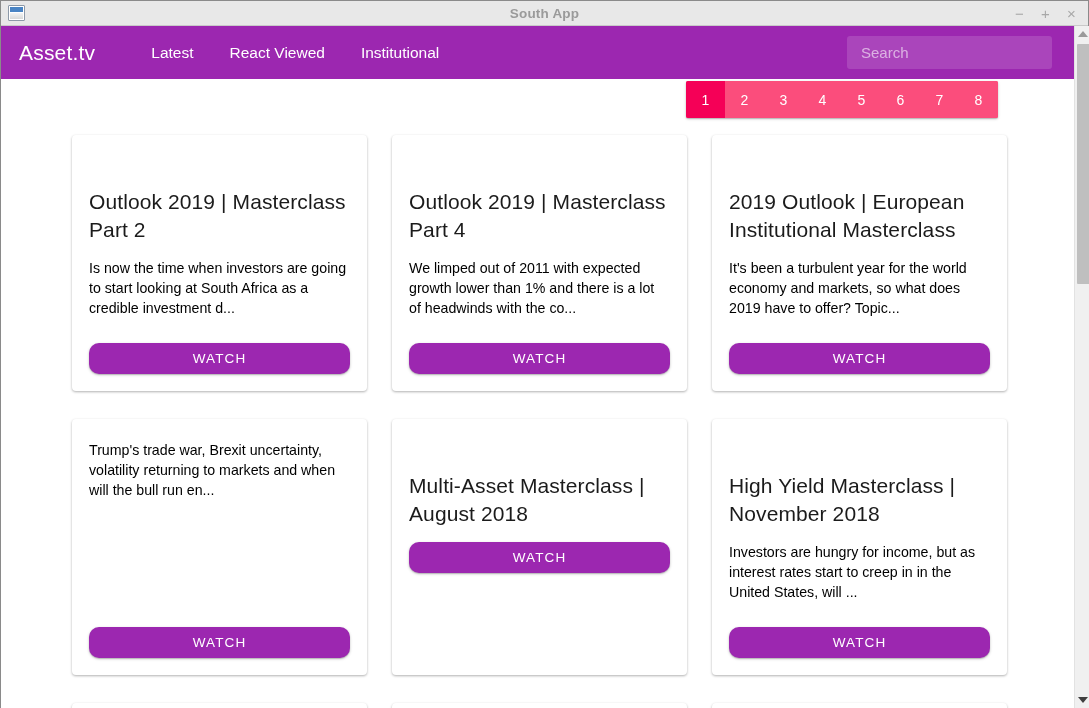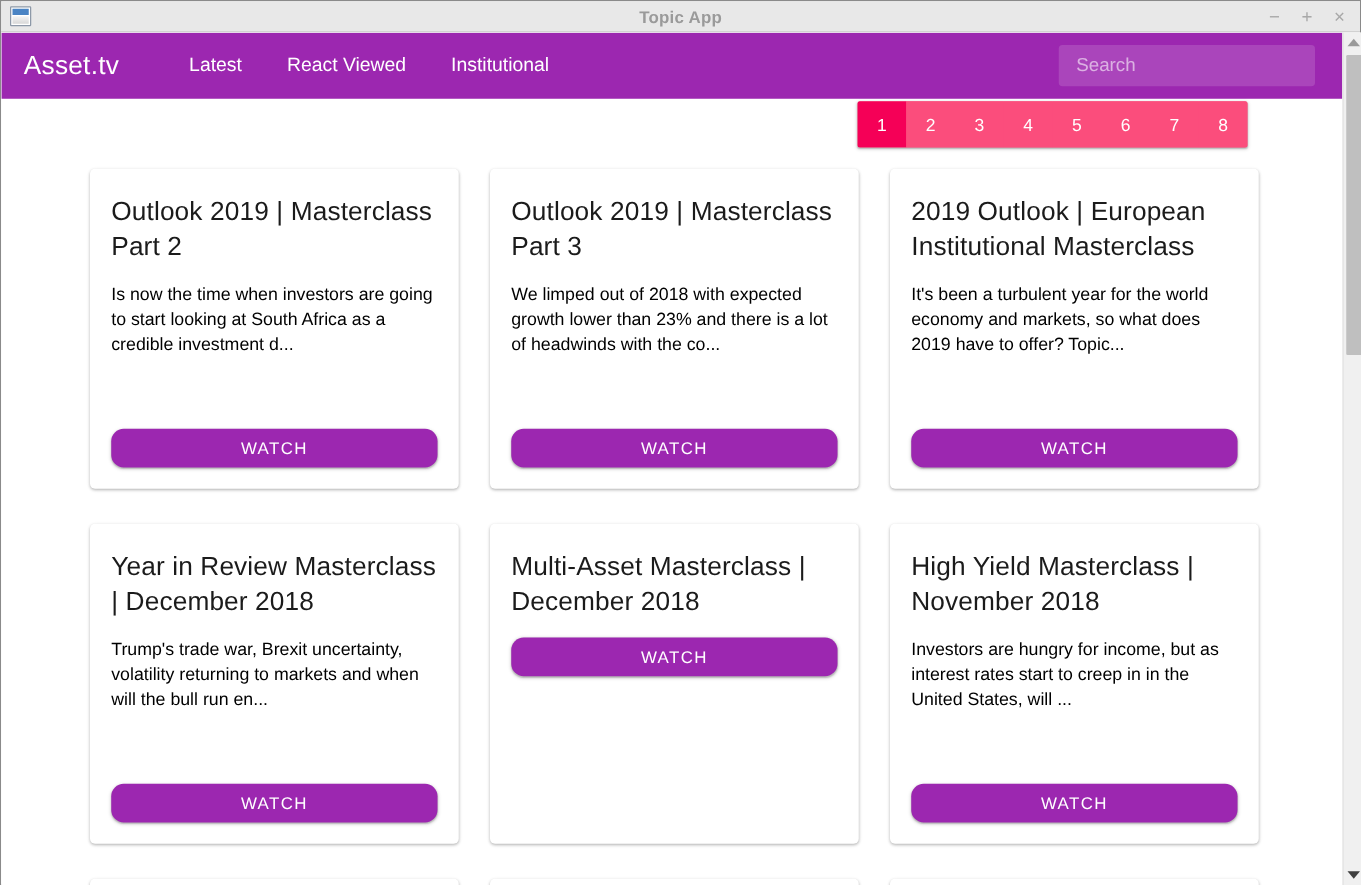"Topic App" div.title-text { text: Topic -> South }
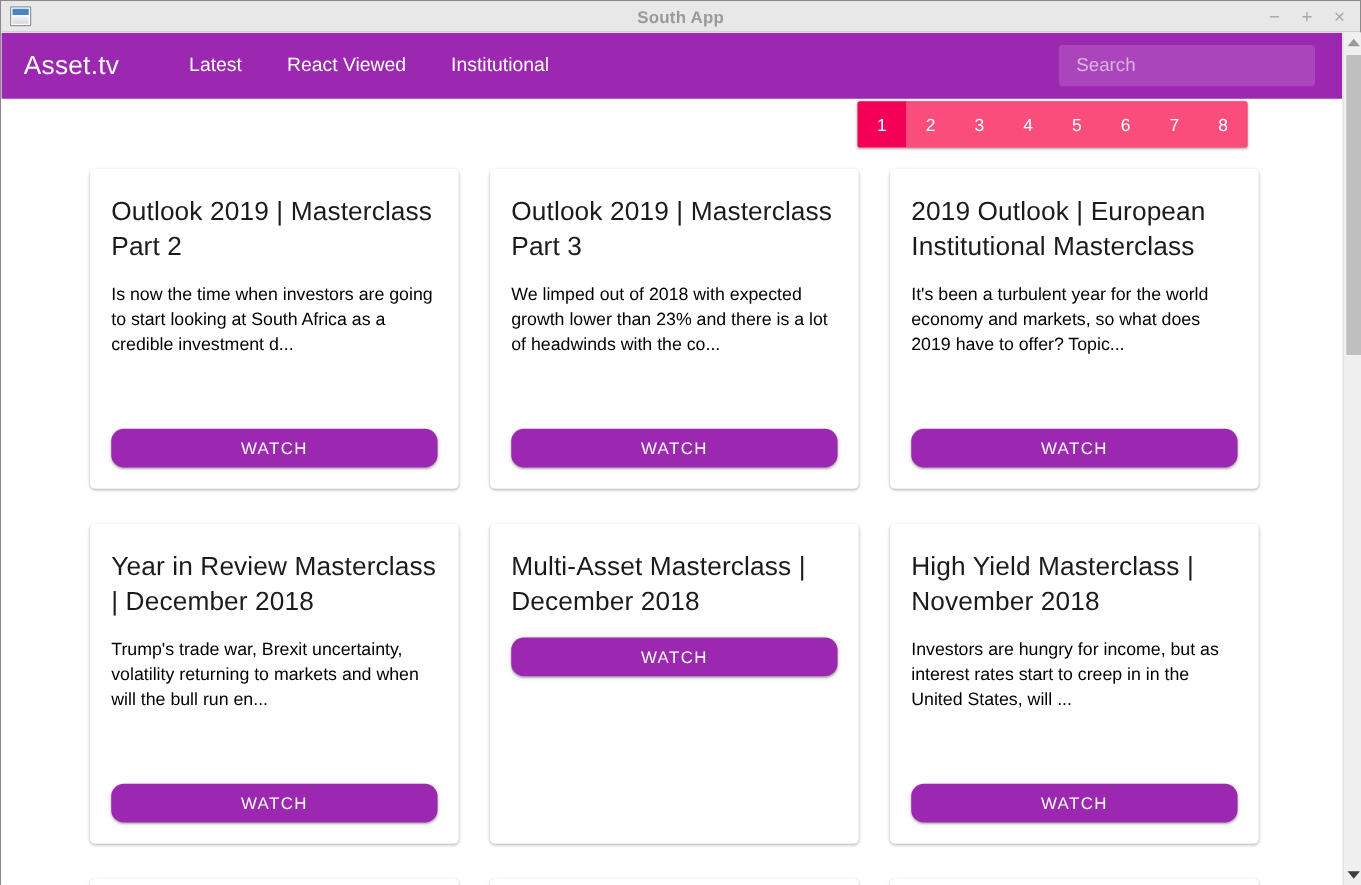"Outlook 2019 | Masterclass Part" .card-title { margin-top: none -> 32px }
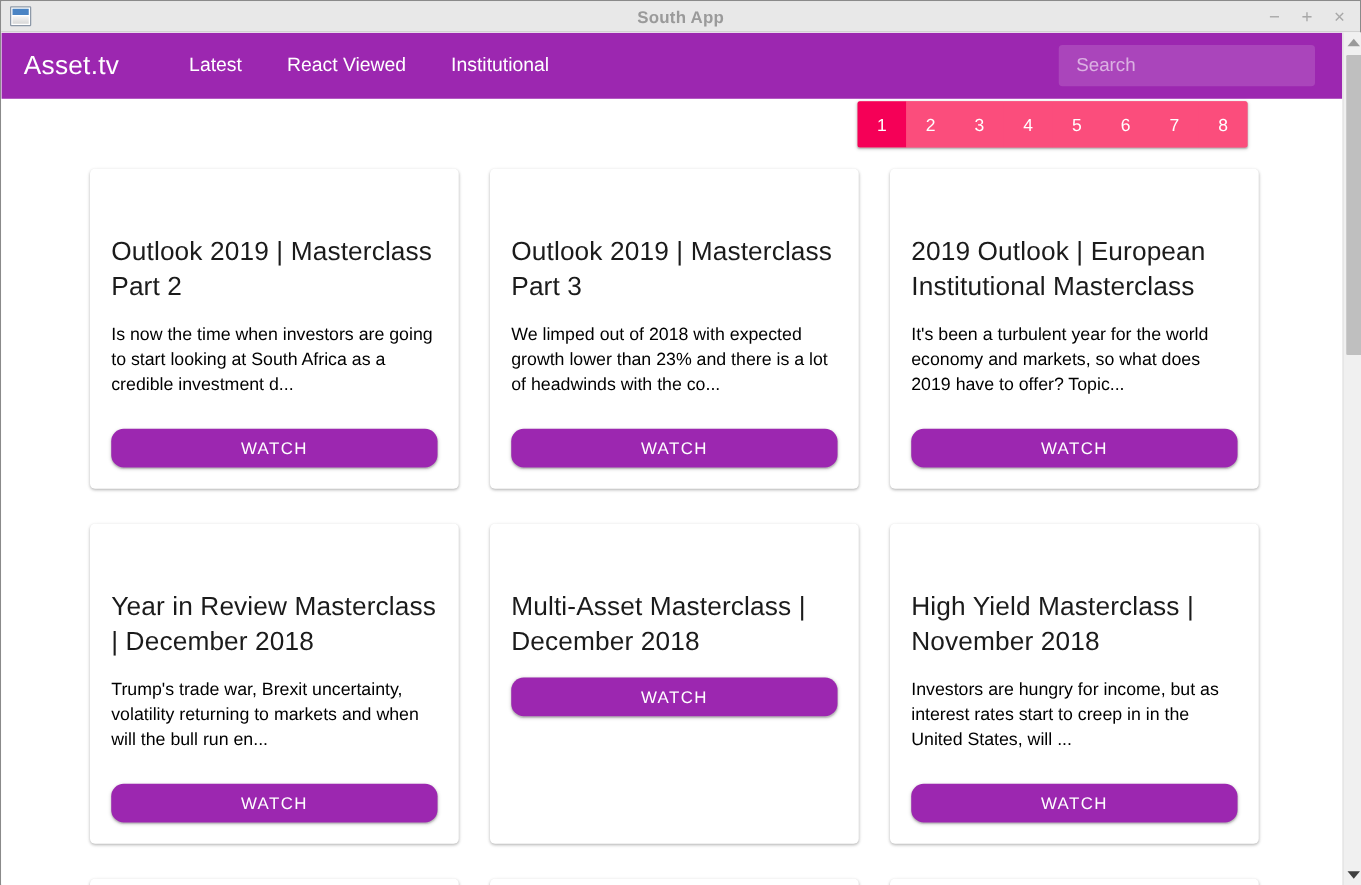"Outlook 2019 | Masterclass Part 3" div.card-title { text: 3 -> 4 }
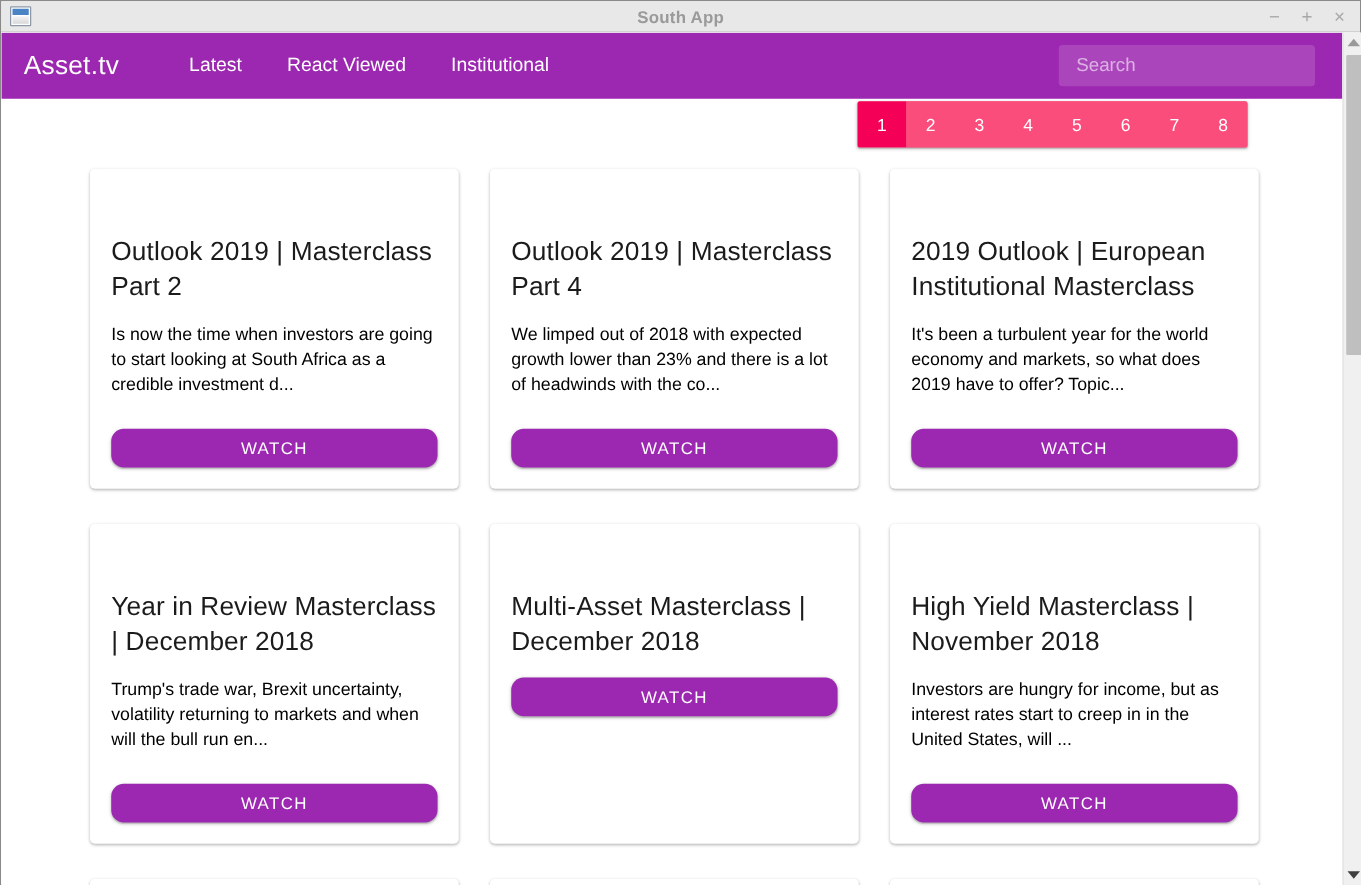"We limped out of 2018" div.card-desc { text: 2018 with expected growth lower than 23% -> 2011 with expected growth lower than 1% }
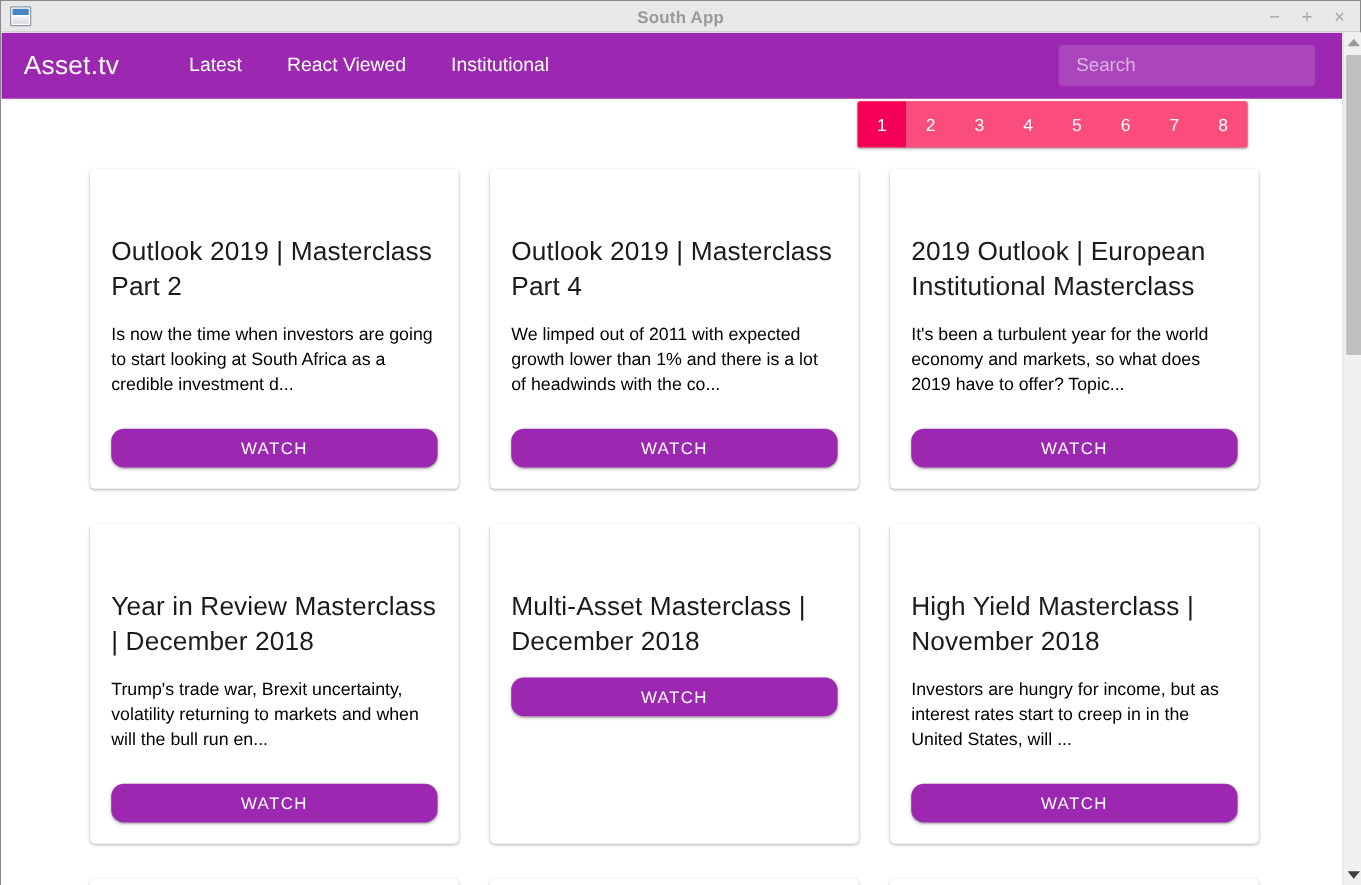"Year in Review Masterclass |" div.card-title { html: <div>Year in Review Masterclass | December 2018</div> -> none }
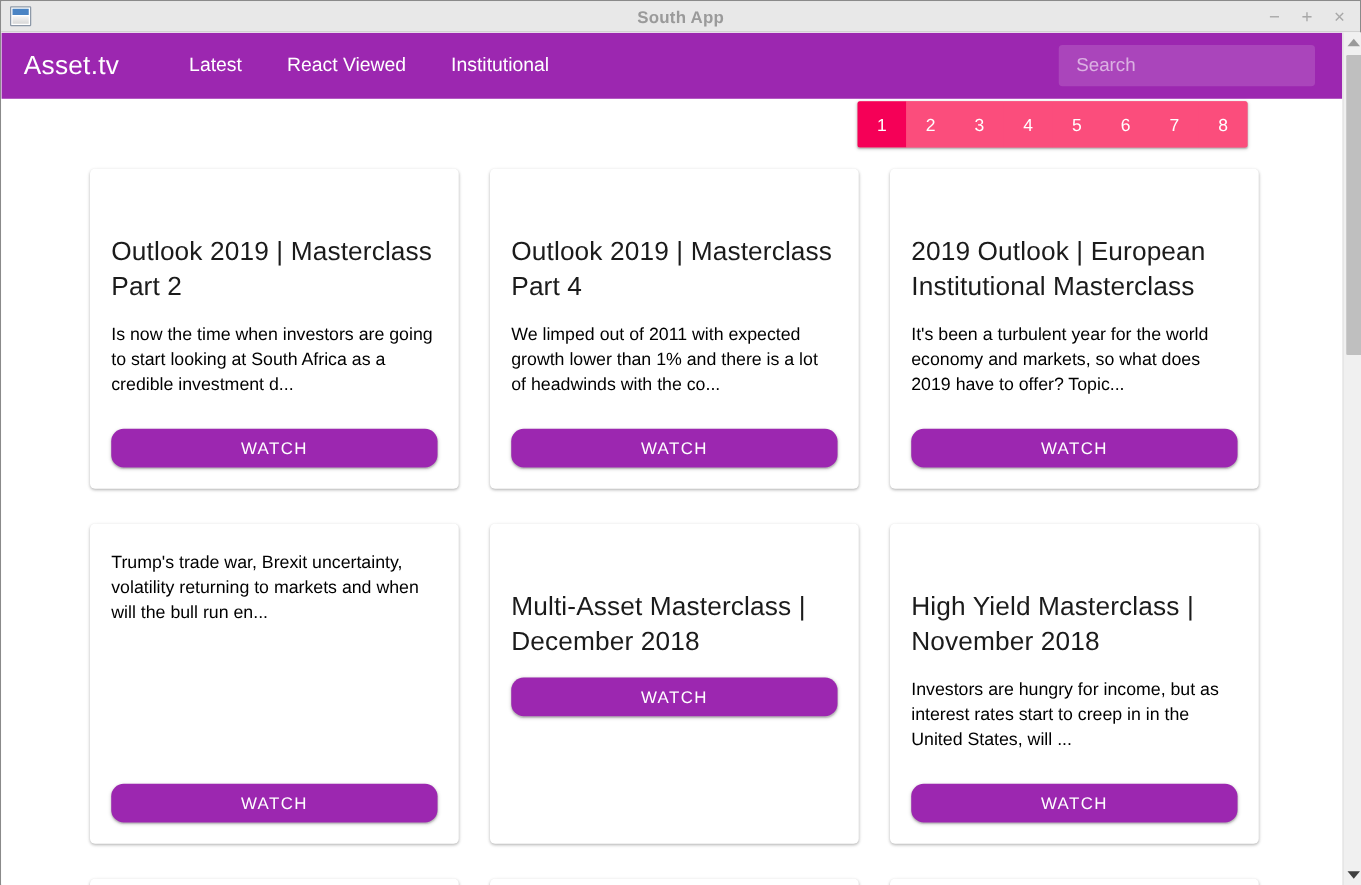"Multi-Asset Masterclass | December 2018" div.card-title { text: December -> August }
